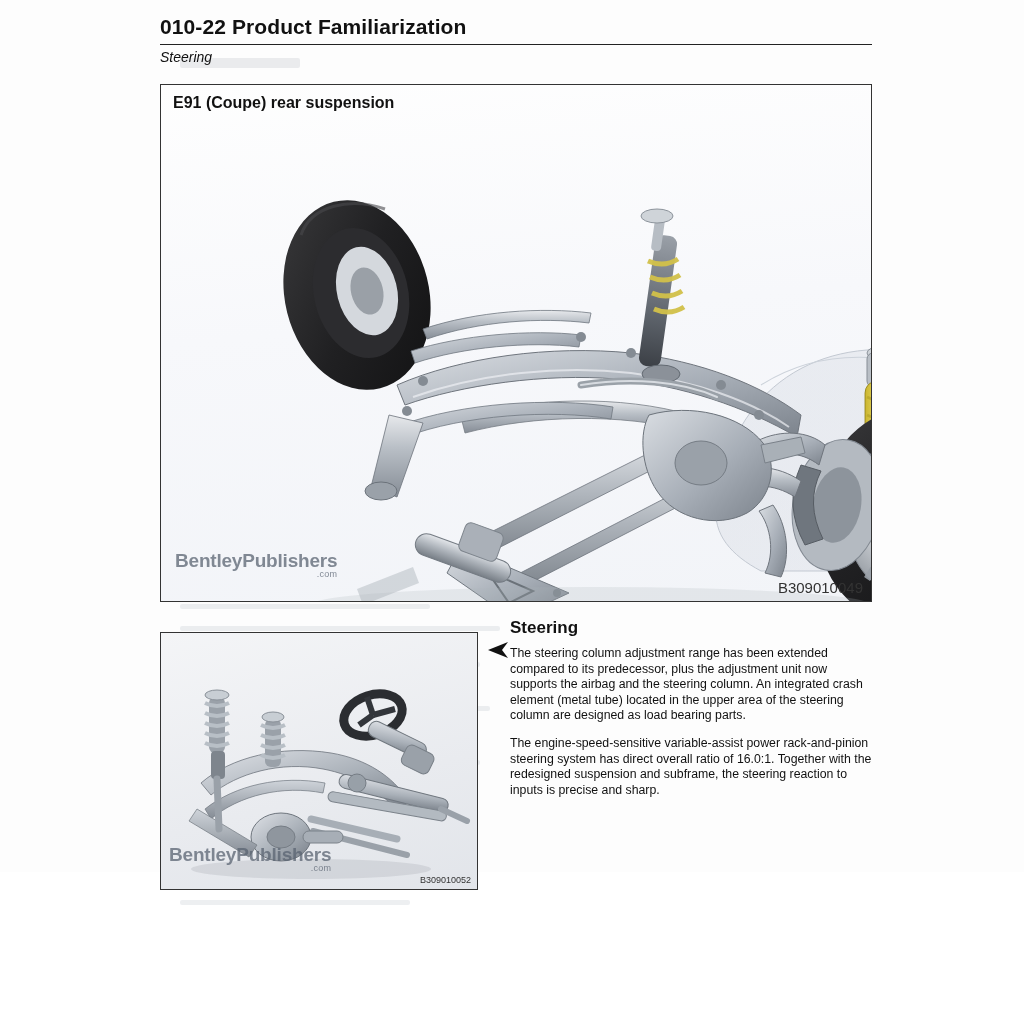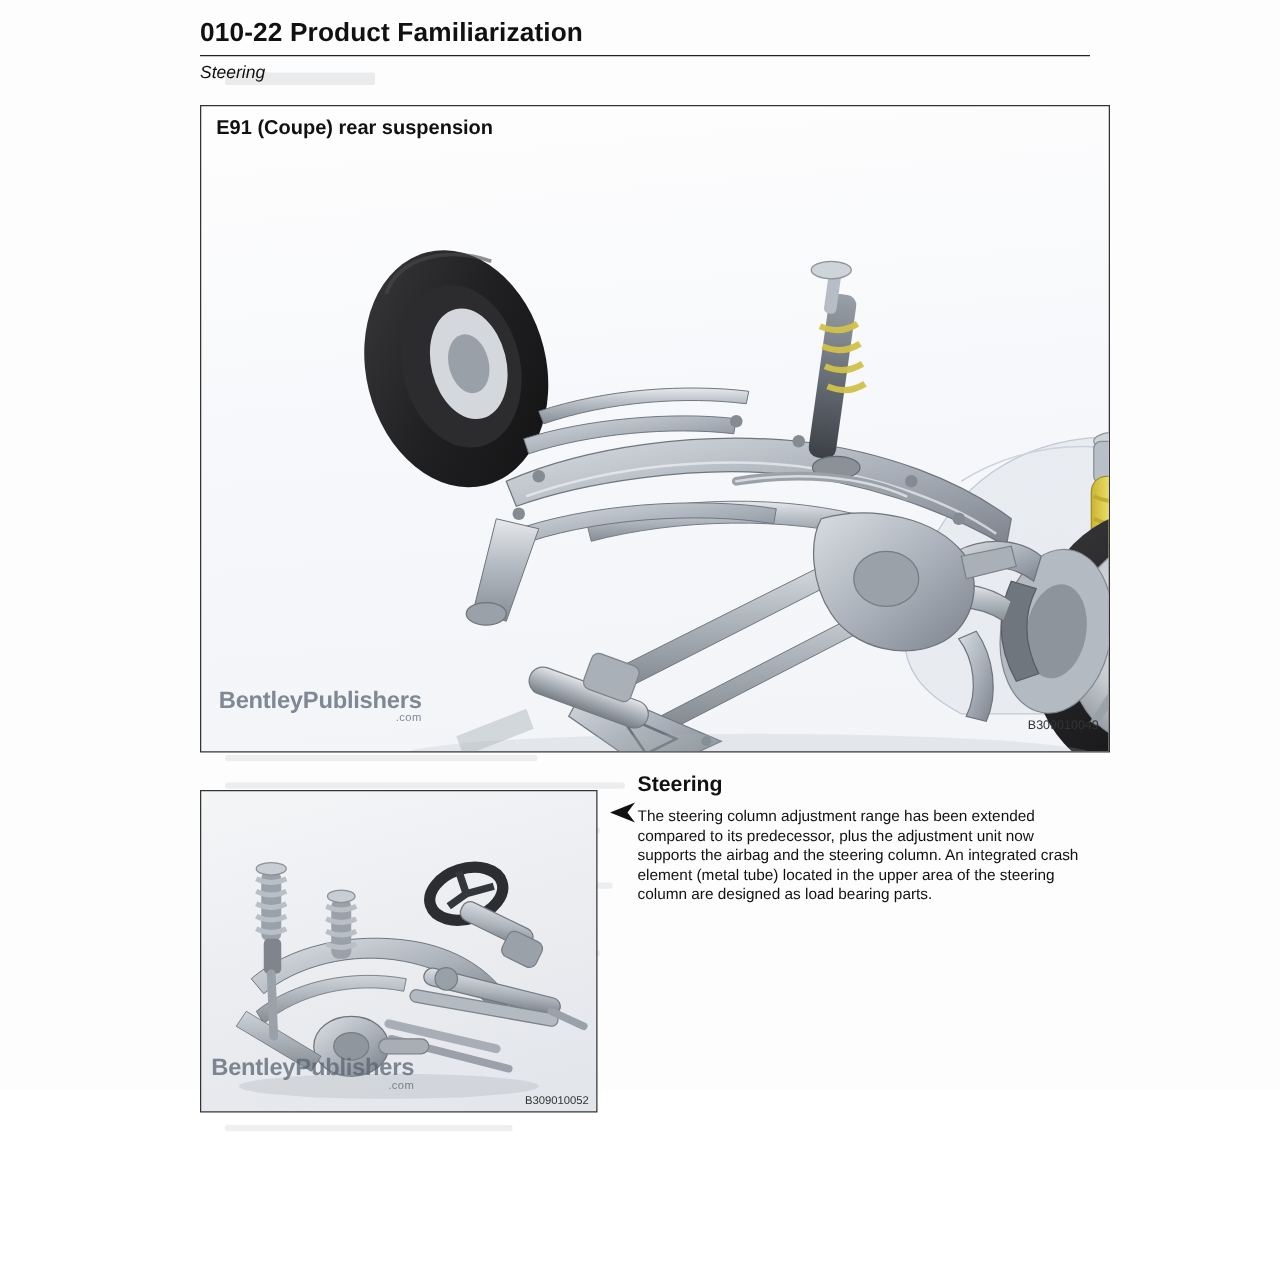"E91 (Coupe) rear suspension" .figure-box { padding-left: 16px -> none }
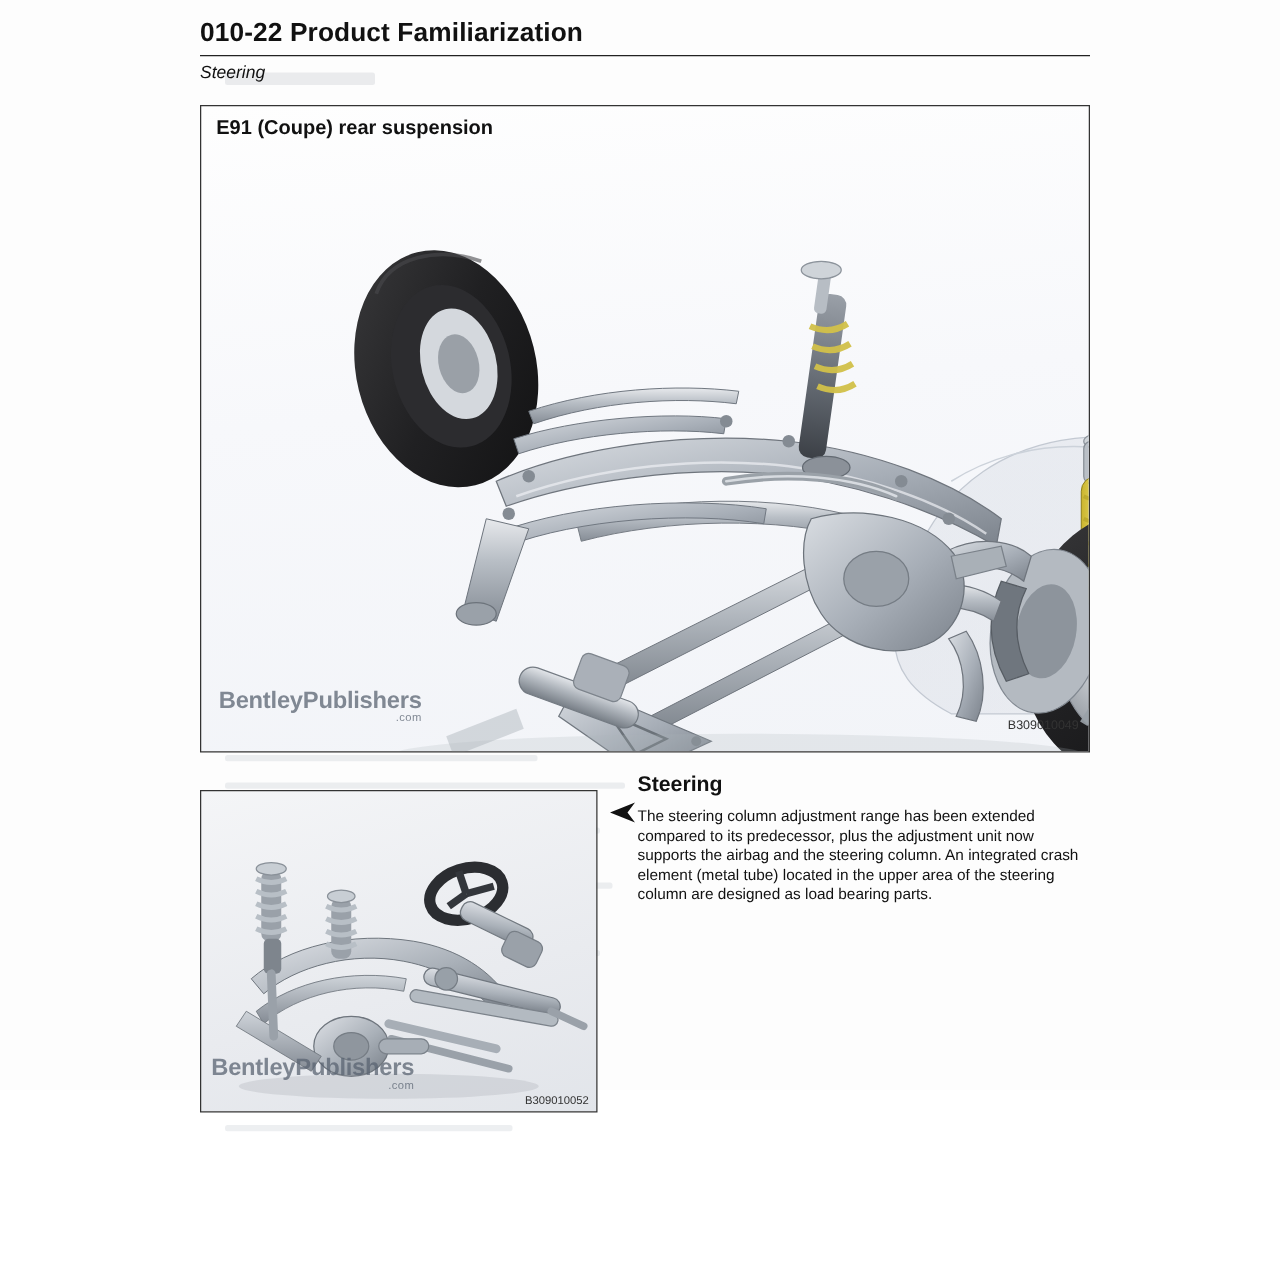"B309010049" .fig-code { bottom: 15px -> 5px; font-size: 10px -> 15px }
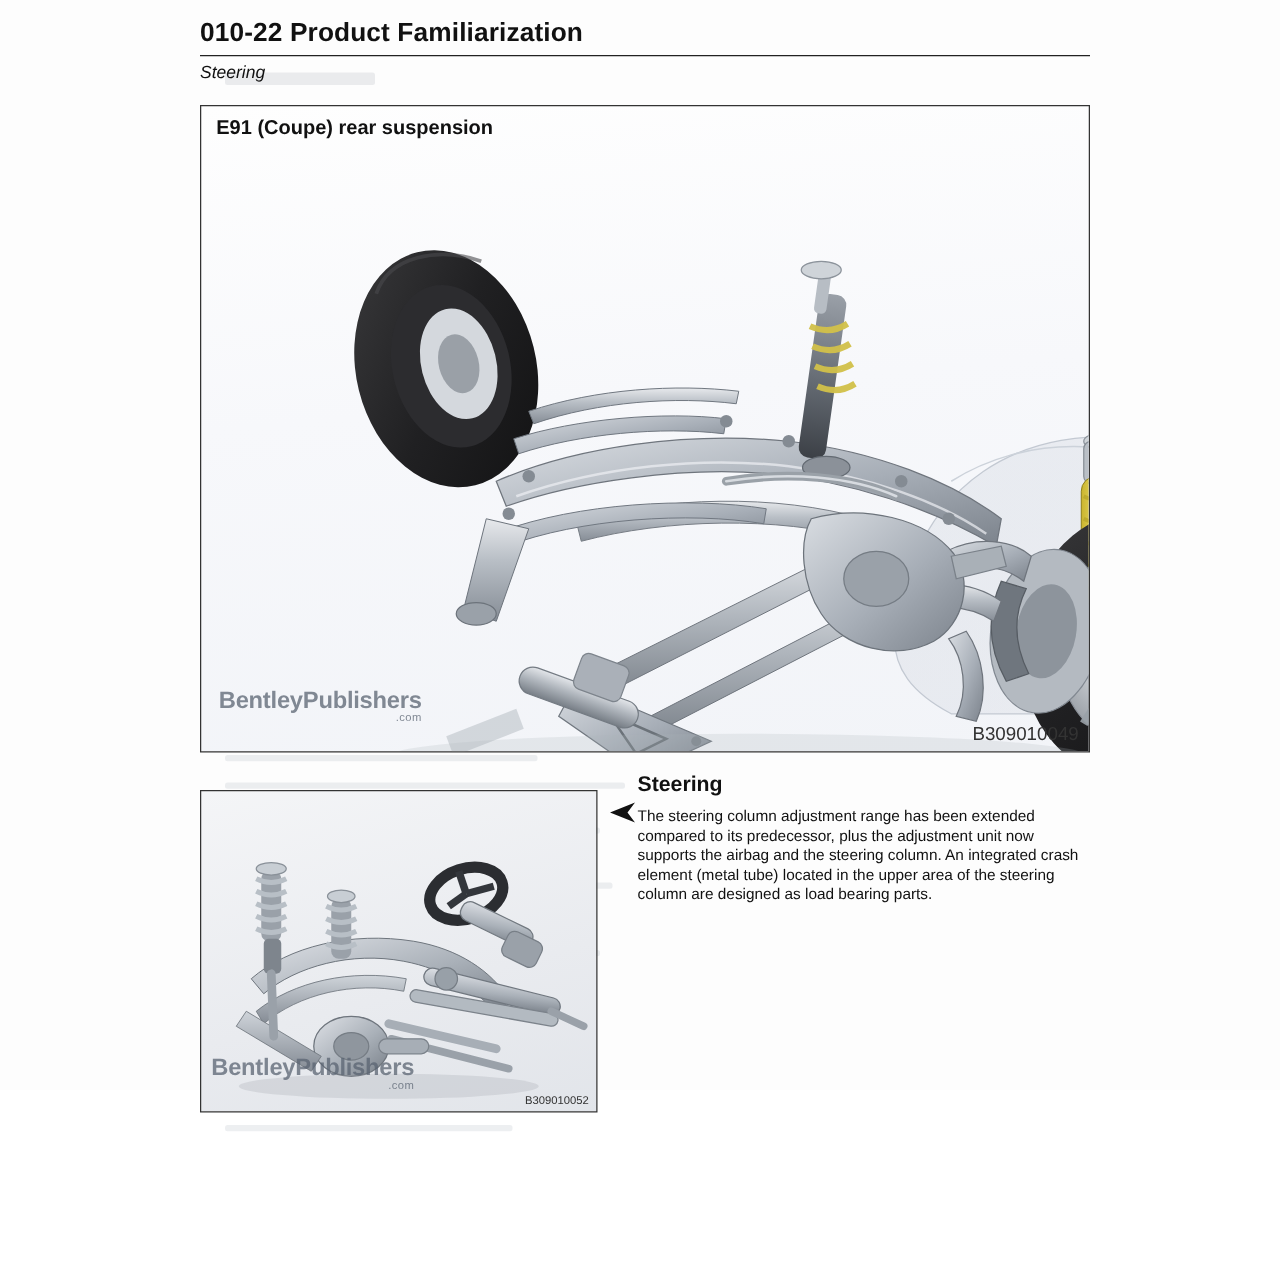"The engine-speed-sensitive" p { html: none -> <p>The engine-speed-sensitive variable-assist power rack-and-pinion steering system has direct overall ratio of 16.0:1. Together with the redesigned suspension and subframe, the steering reaction to inputs is precise and sharp.</p> }
